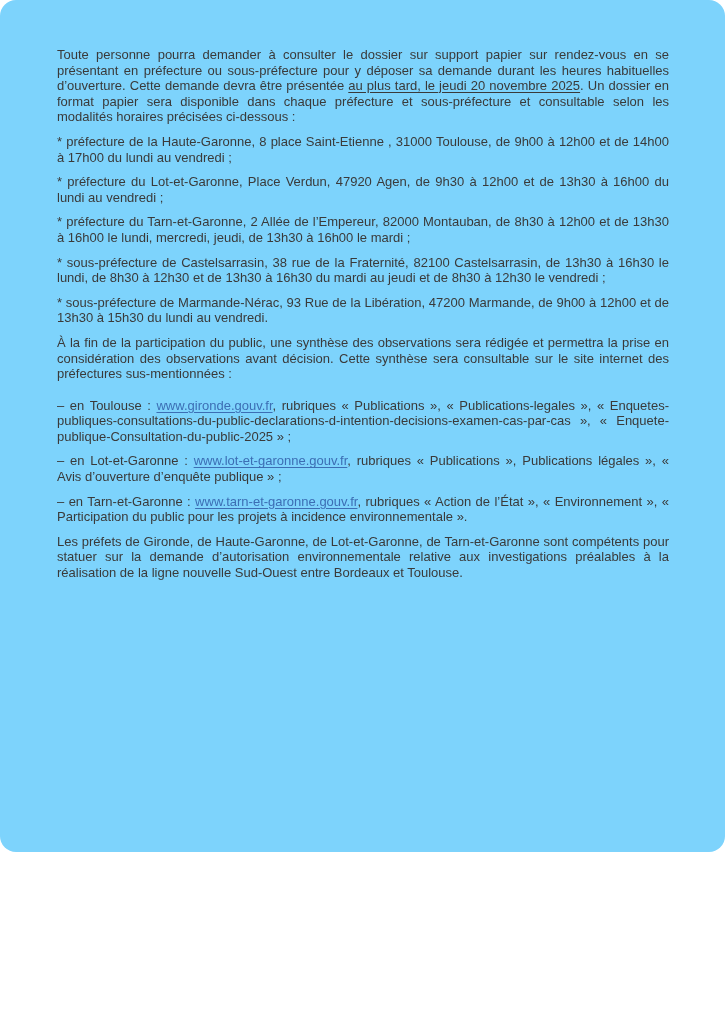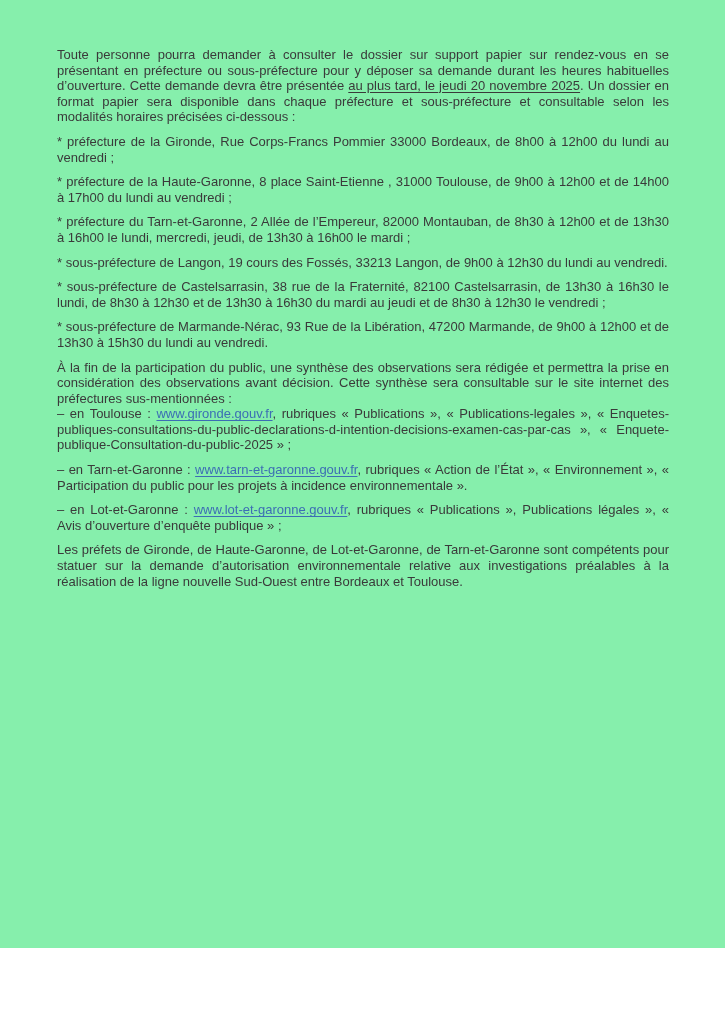"Toute personne pourra demander à" .page { background: #86efac -> #7dd3fc; border-radius: none -> 16px; height: 948px -> 852px }
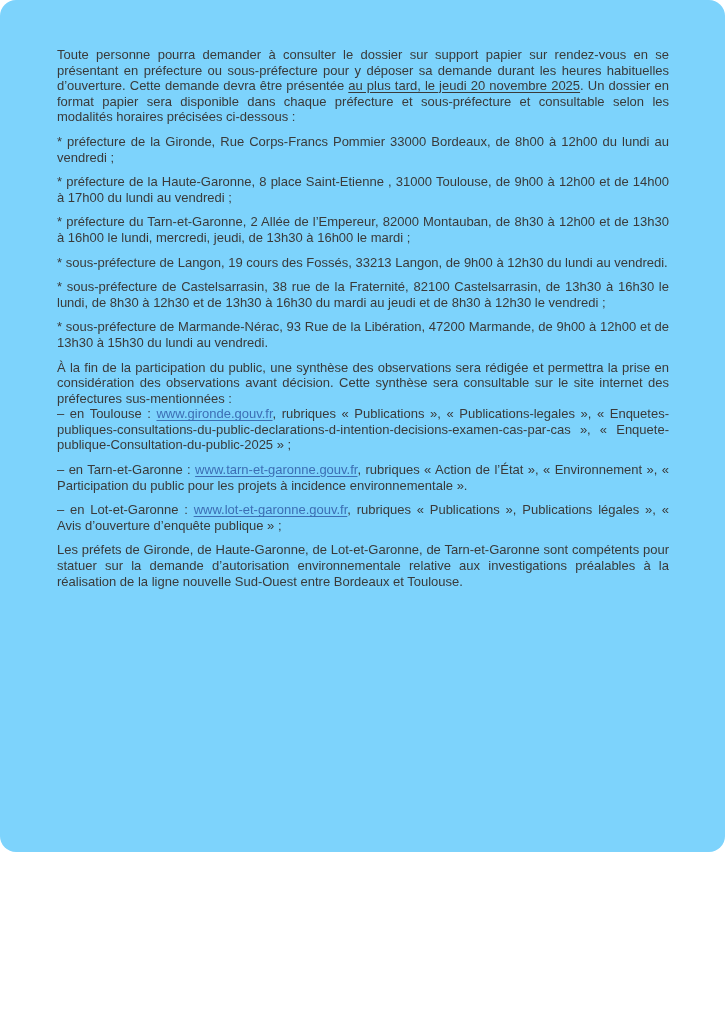"* préfecture de la Gironde," p.para { html: <p><span>* préfecture de la Gironde, Rue Corps-Francs Pommier 33000 Bordeaux, de 8h00 à 12h00 du lundi au vendredi ;</span></p> -> none }
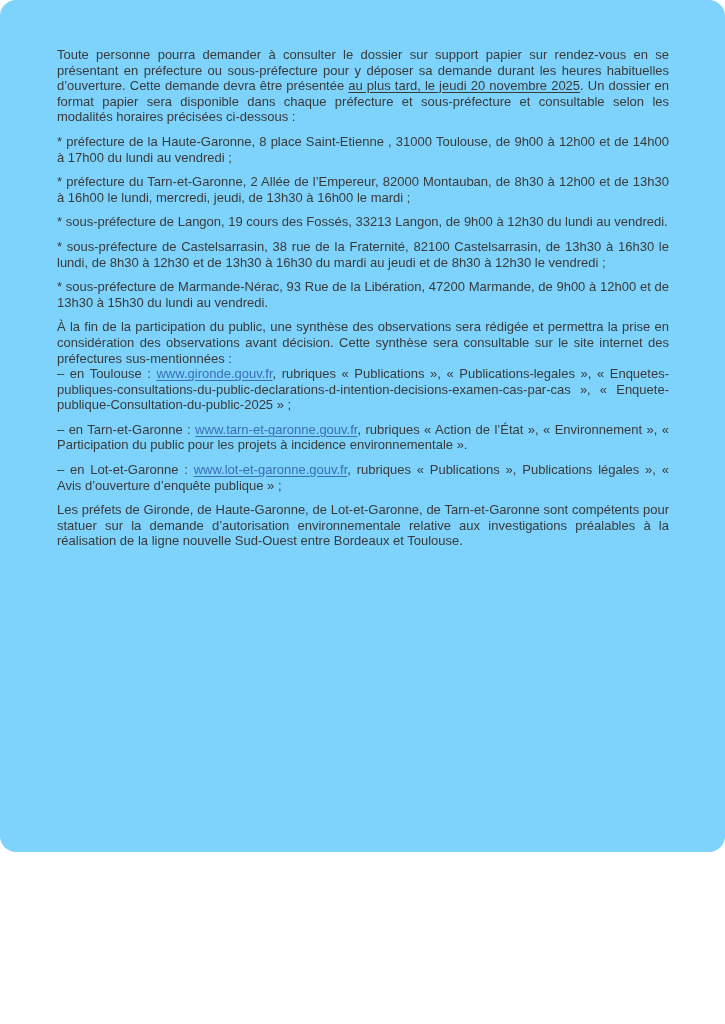"* préfecture du Lot-et-Garonne, Place" p.para { html: none -> <p><span>* préfecture du Lot-et-Garonne, Place Verdun, 47920 Agen, de 9h30 à 12h00 et de 13h30 à 16h00 du lundi au vendredi ;</span></p> }
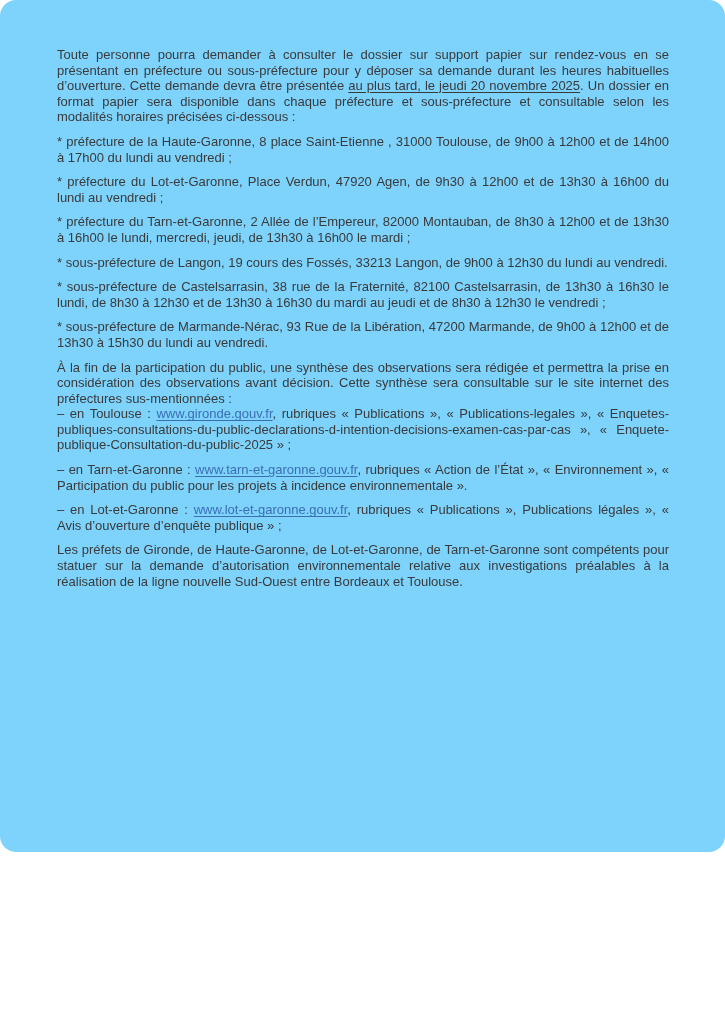"* sous-préfecture de Langon, 19" p.para { html: <p><span>* sous-préfecture de Langon, 19 cours des Fossés, 33213 Langon, de 9h00 à 12h30 du lundi au vendredi.</span></p> -> none }
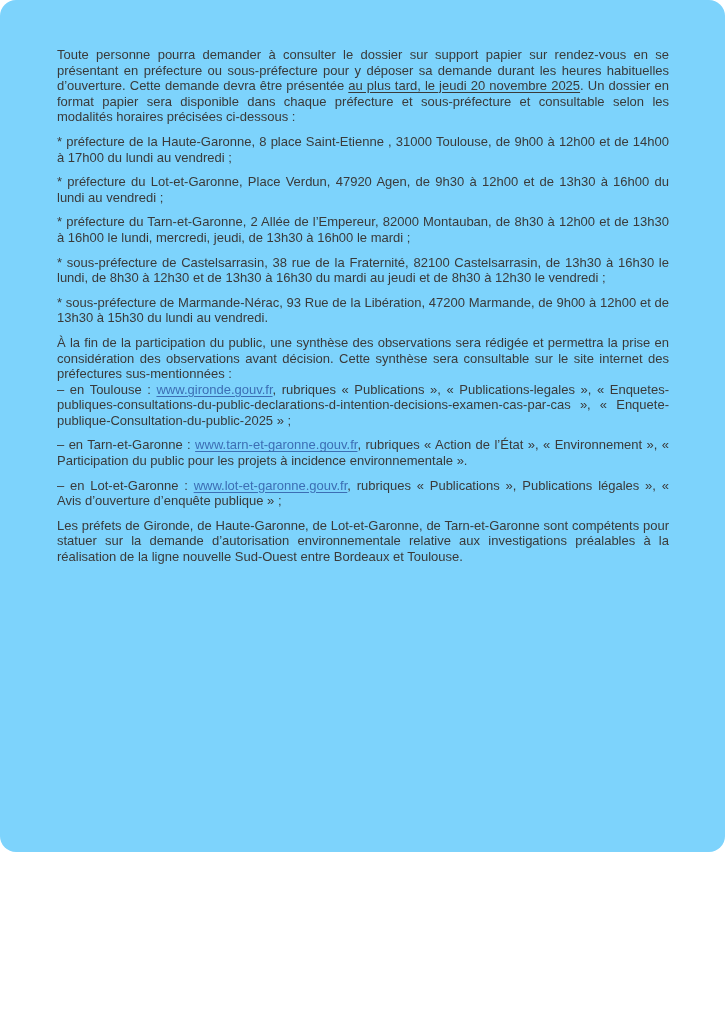"À la fin de la" .para.tight { margin-bottom: 0 -> 16px }
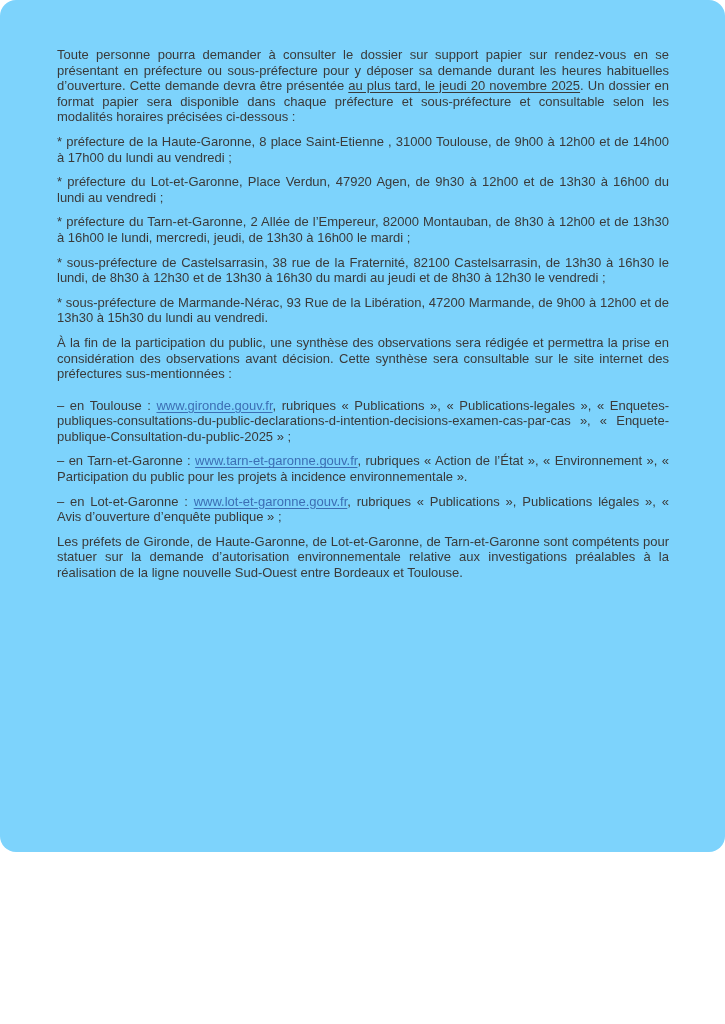"– en Tarn-et-Garonne :" p.para { order: before "– en Lot-et-Garonne :" -> after "– en Lot-et-Garonne :" }
